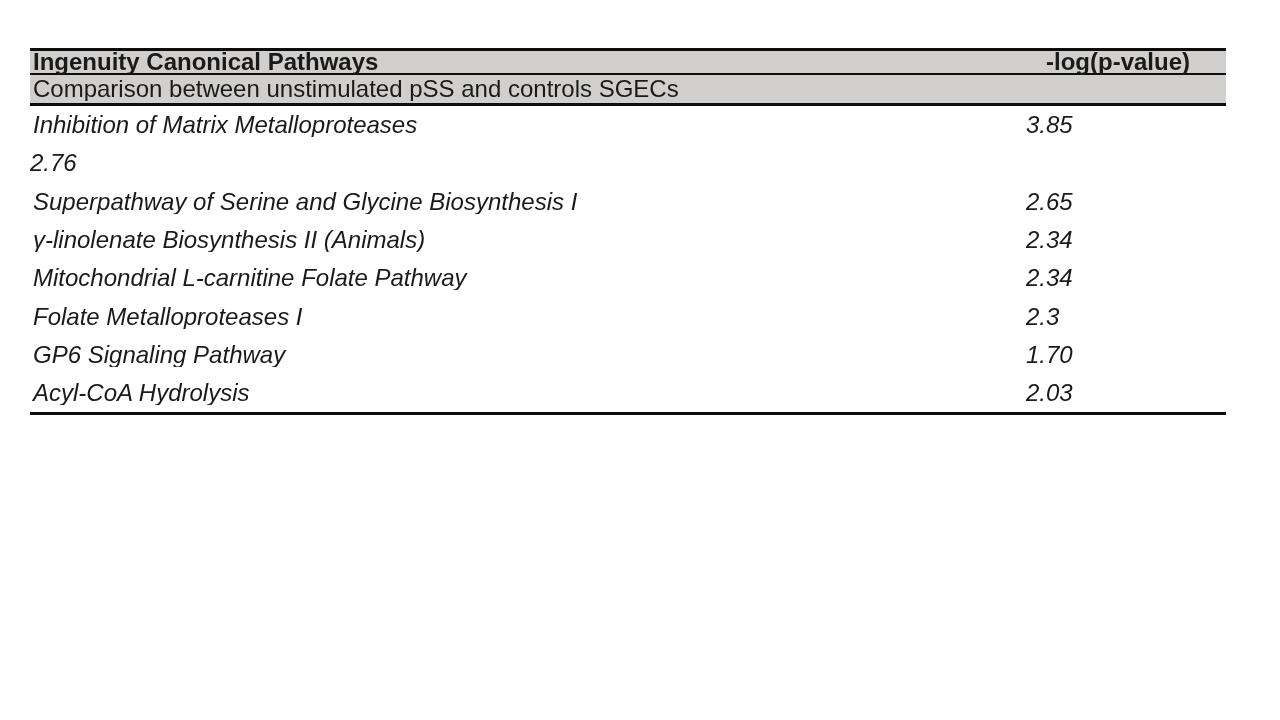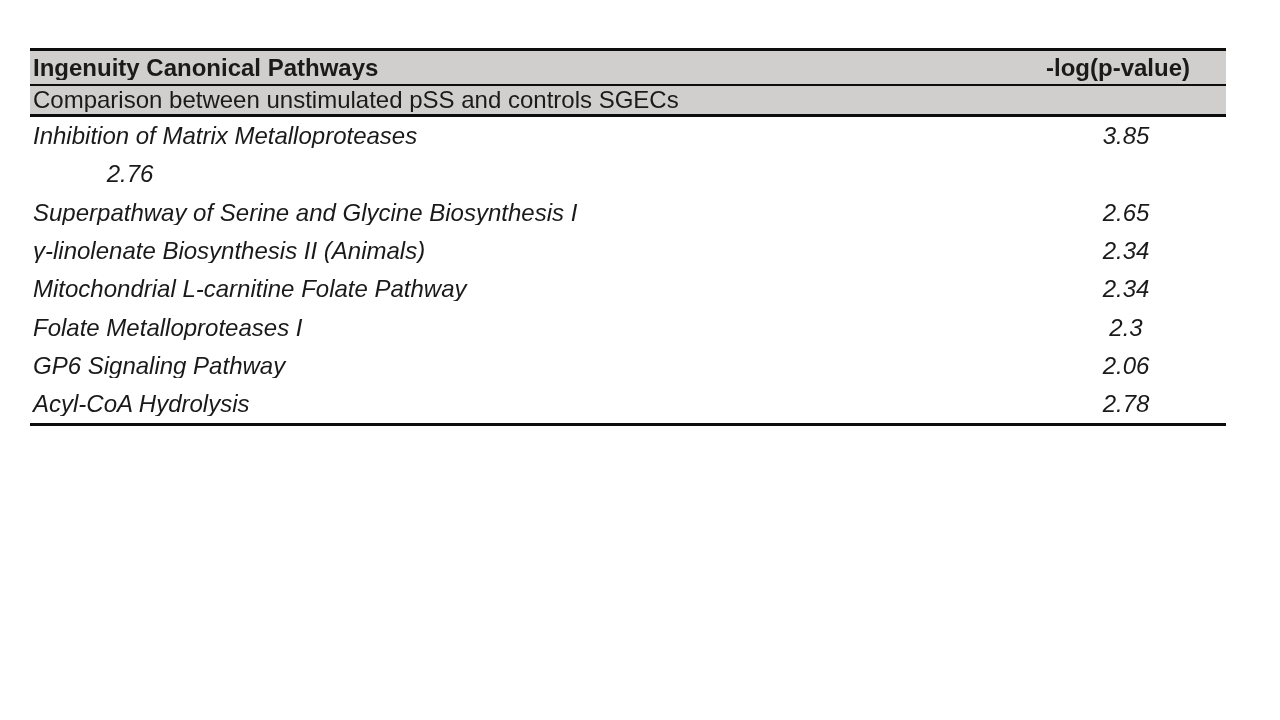"Ingenuity Canonical Pathways" .header-row { height: 35px -> 24px }
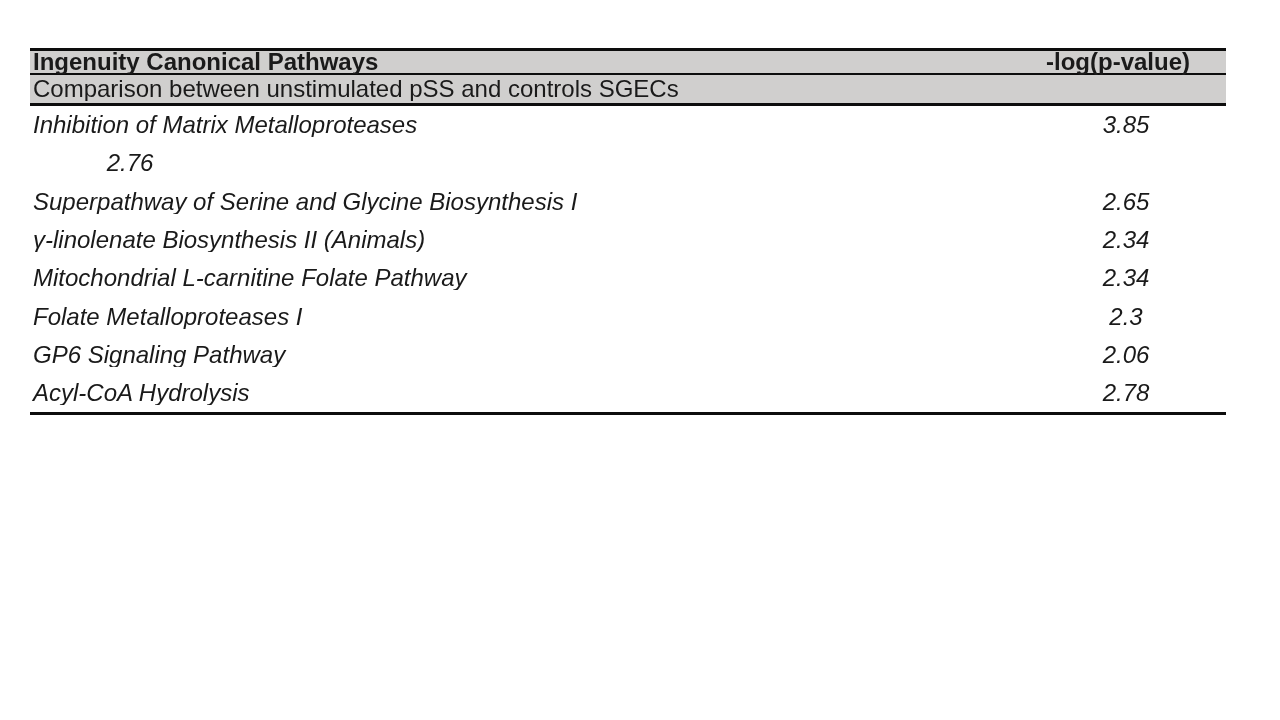"3.85" .cell-value { text-align: center -> left }
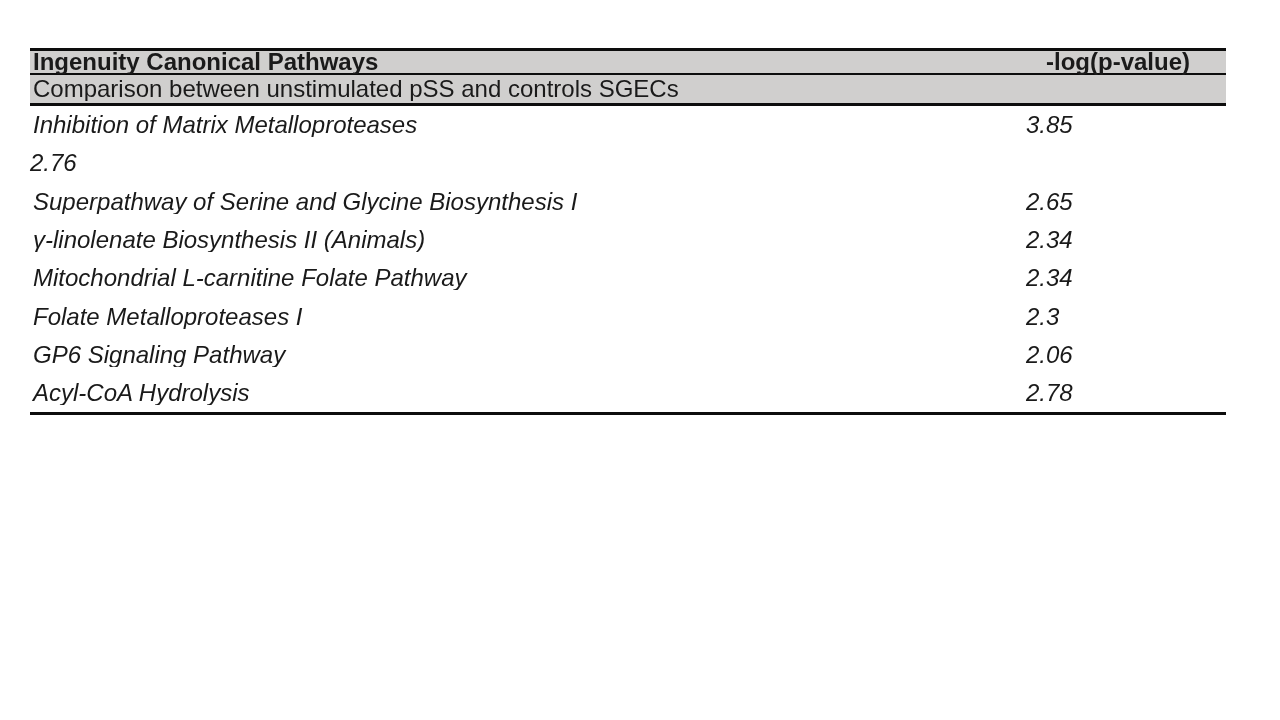"2.06" div.cell-value { text: 2.06 -> 1.70 }
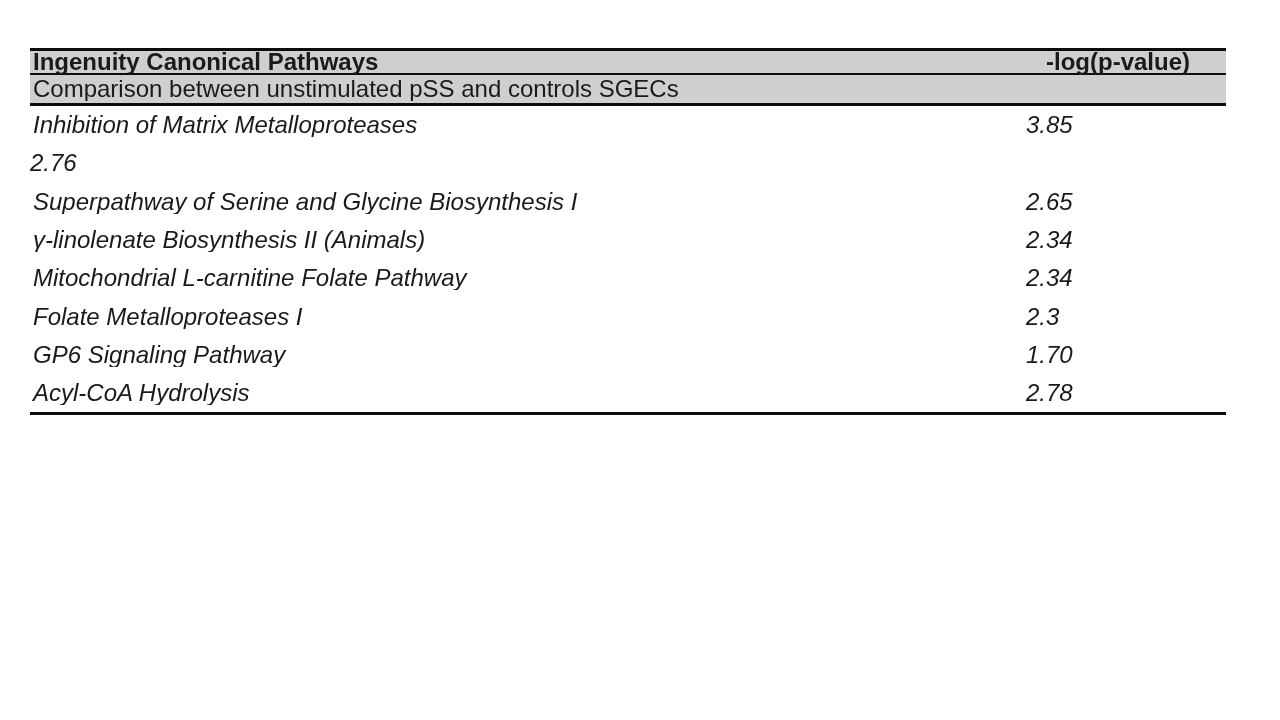"2.78" div.cell-value { text: 2.78 -> 2.03 }
